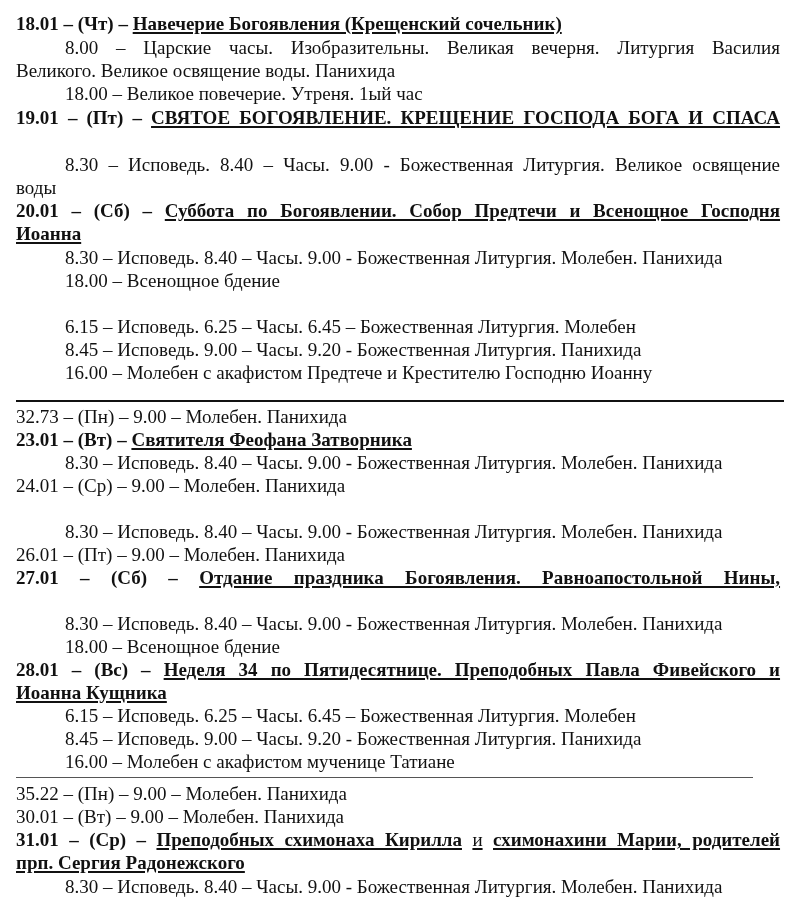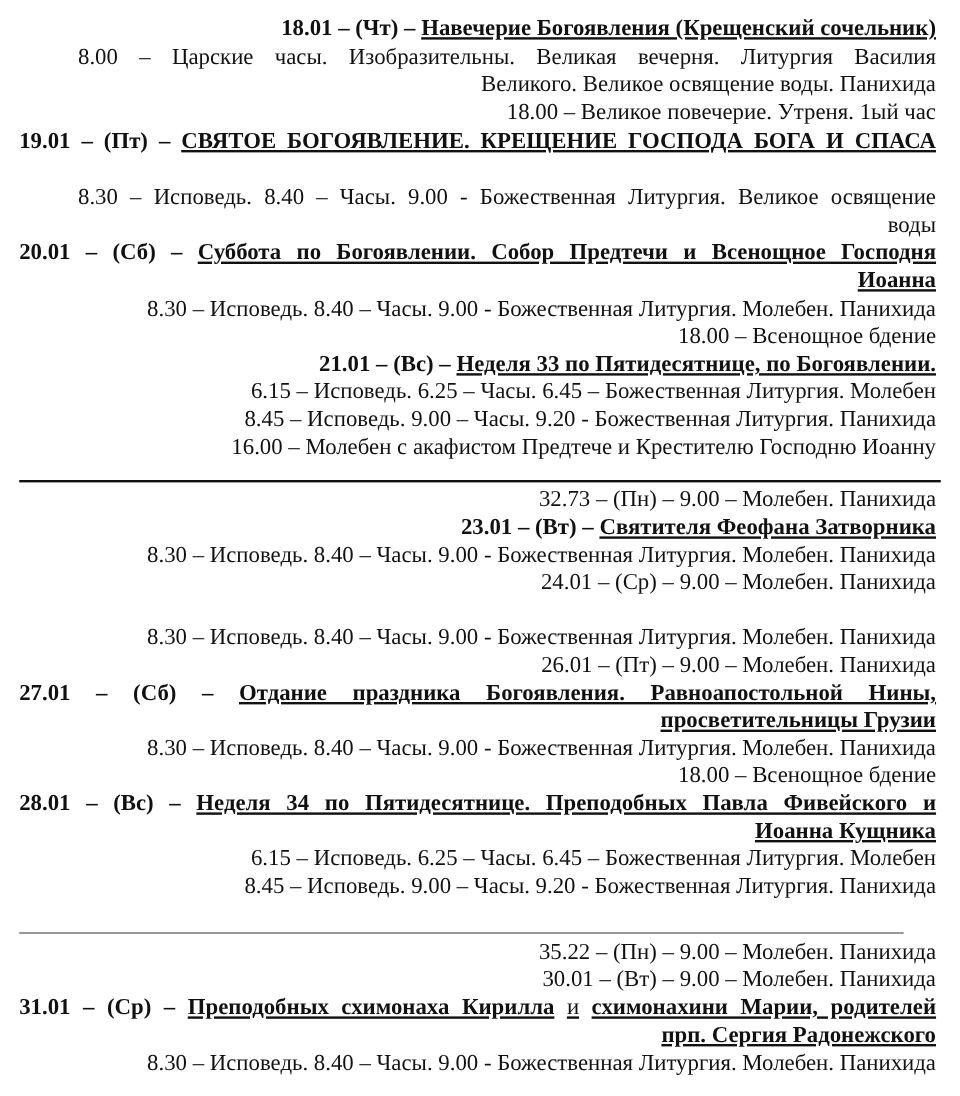"18.01 – (Чт) – Навечерие" .row { text-align: right -> none }
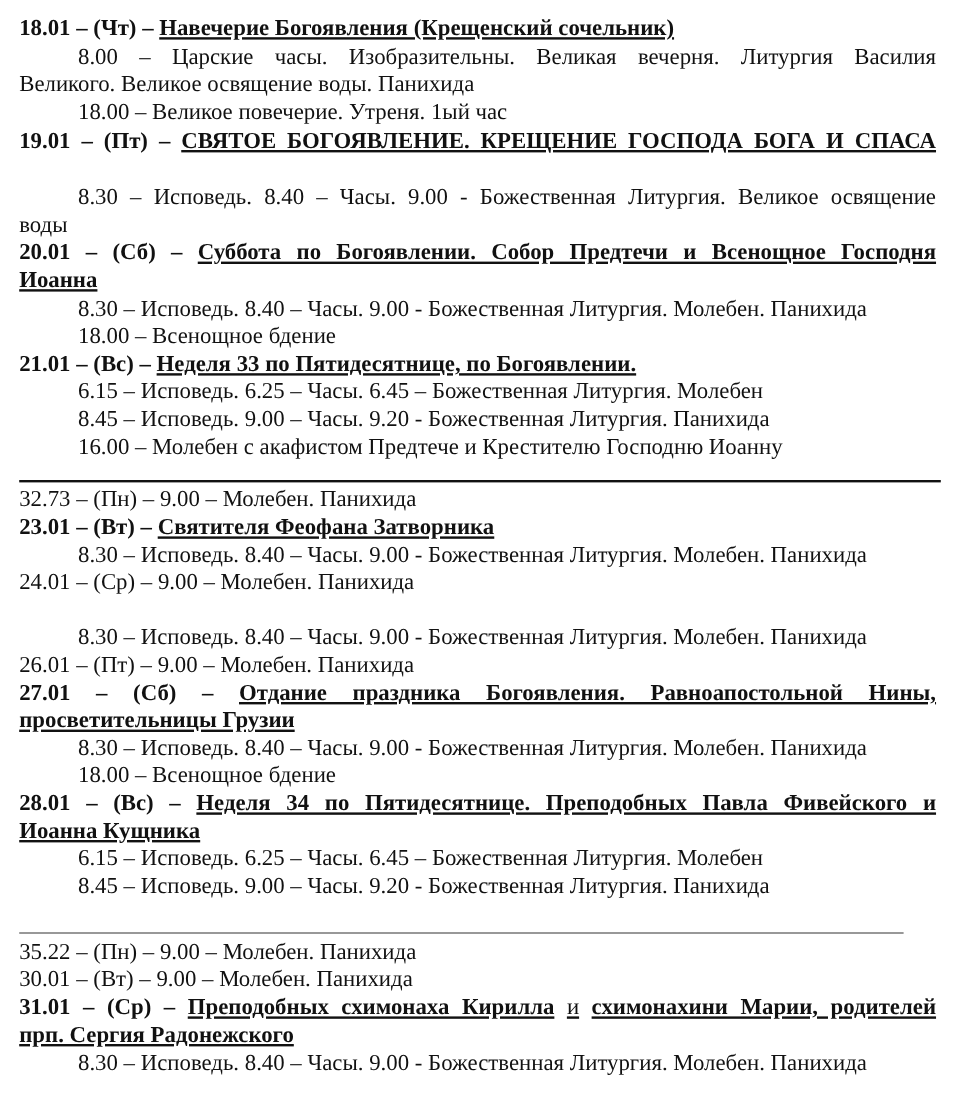"21.01 – (Вс) – Неделя" div.row { html: <div> <span>21.01</span> <span>–</span> <span>(Вс)</span> <span>–</span> <span>Неделя 33 по Пятидесятнице, по Богоявлении.</span> </div> -> none }
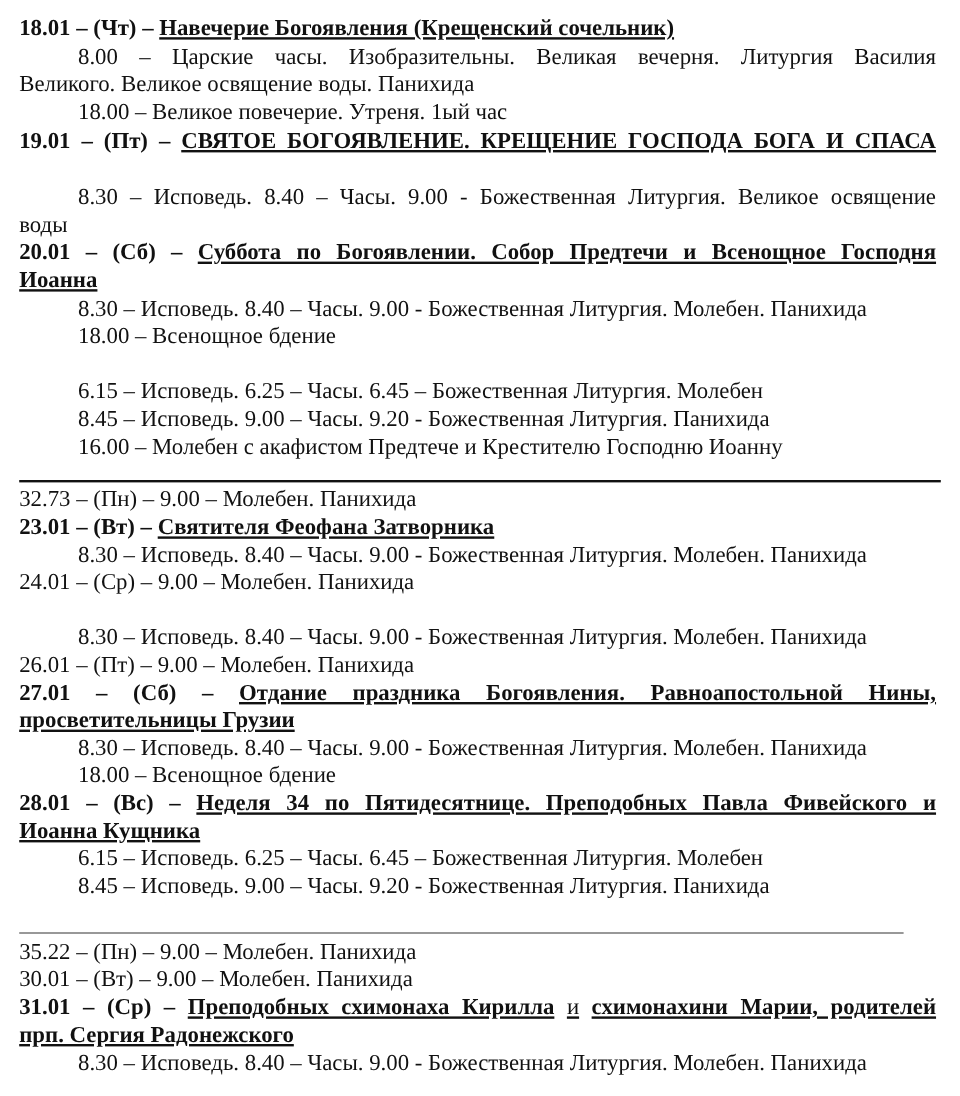"просветительницы Грузии" div.row { html: <div> <span>просветительницы Грузии</span> </div> -> none }
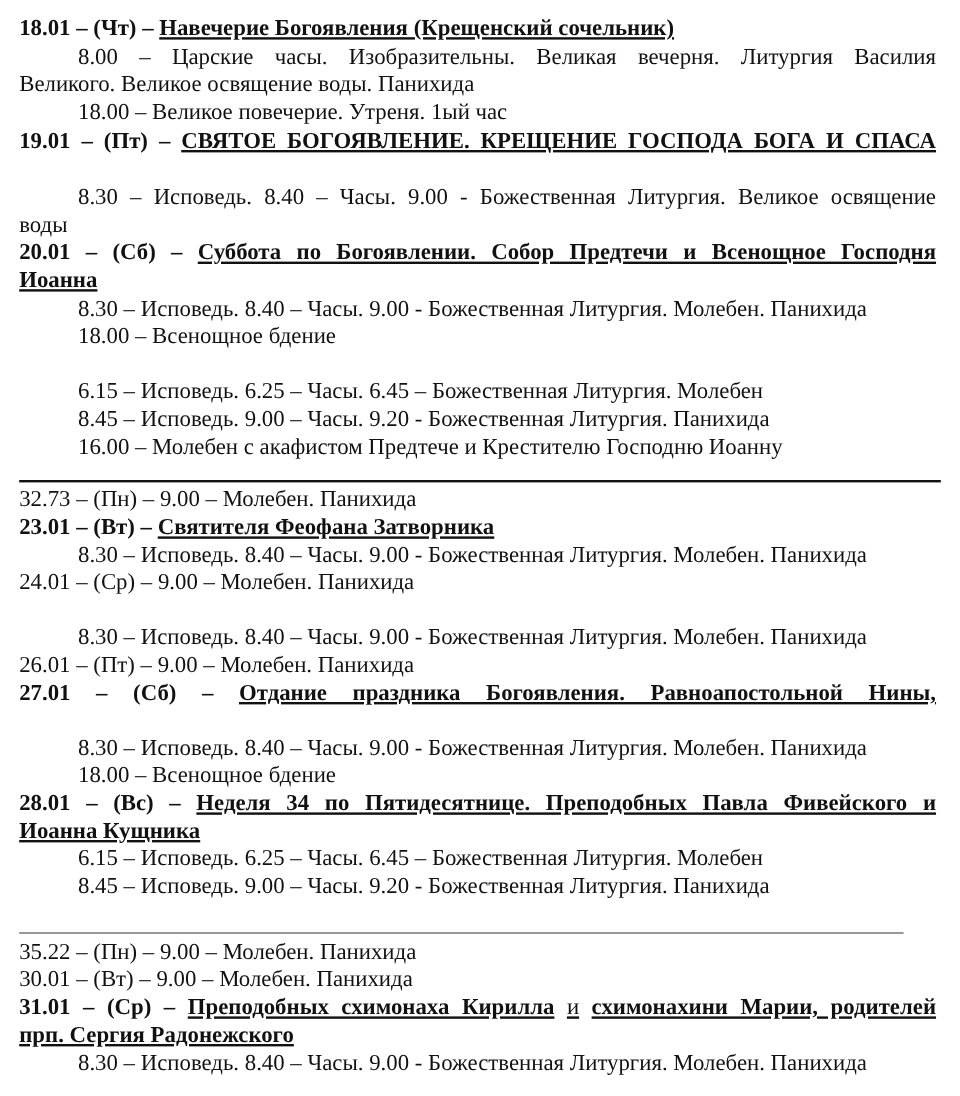"16.00 – Молебен с акафистом мученице" div.row { html: none -> <div>16.00 – Молебен с акафистом мученице Татиане</div> }
